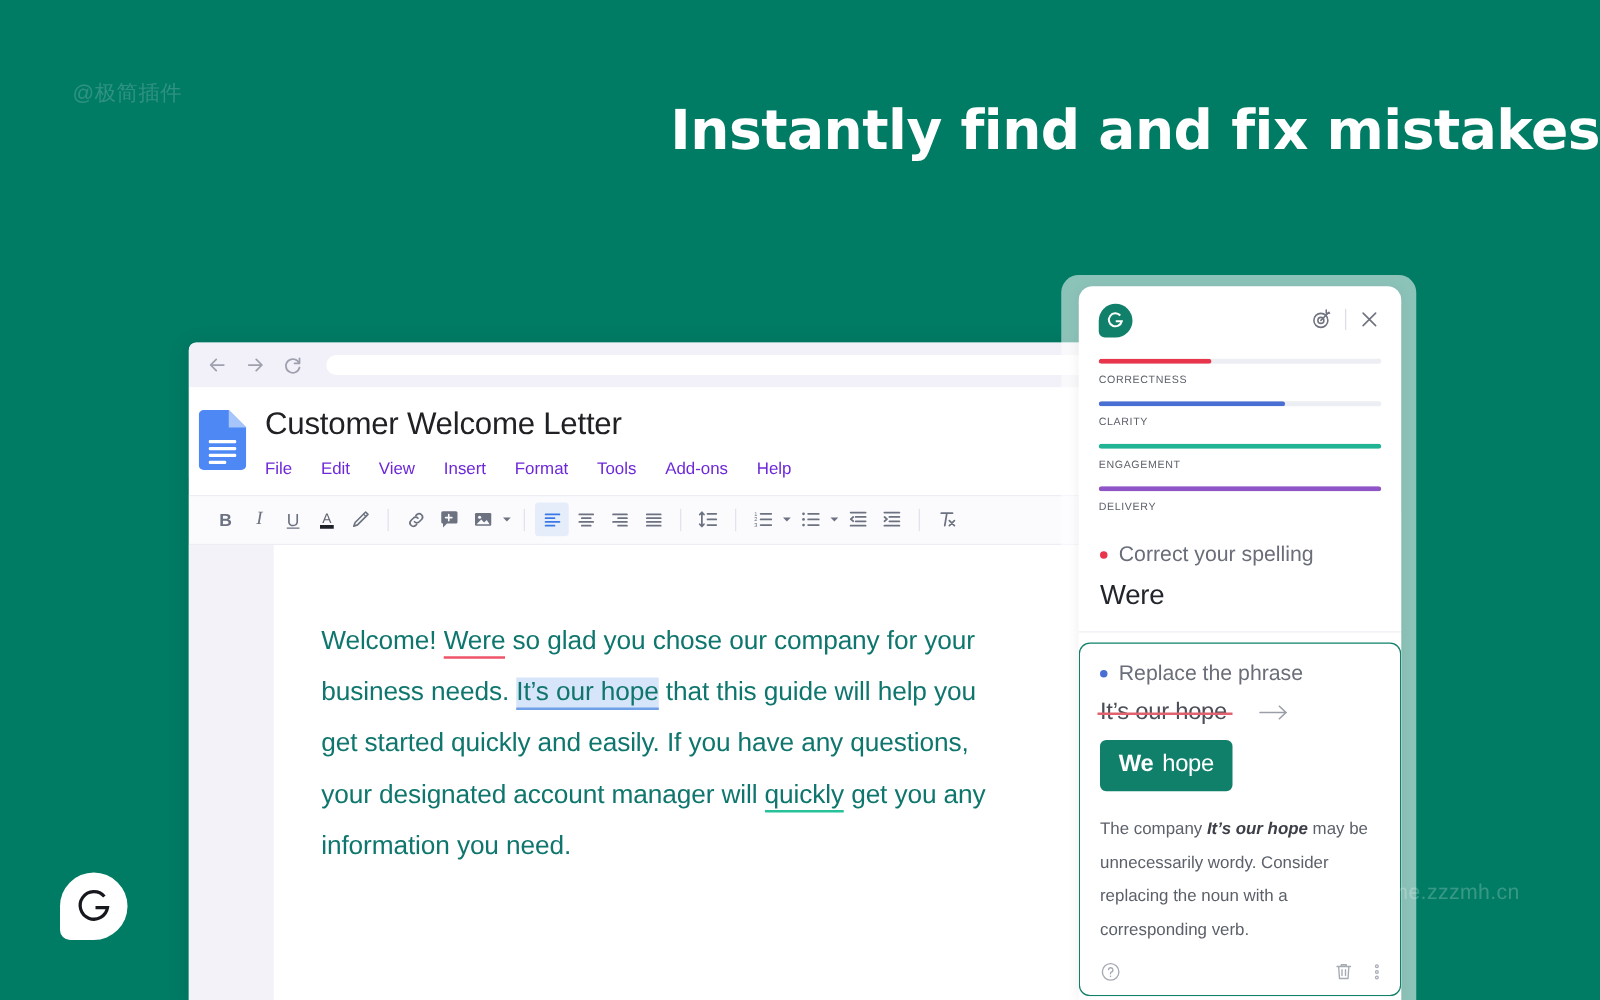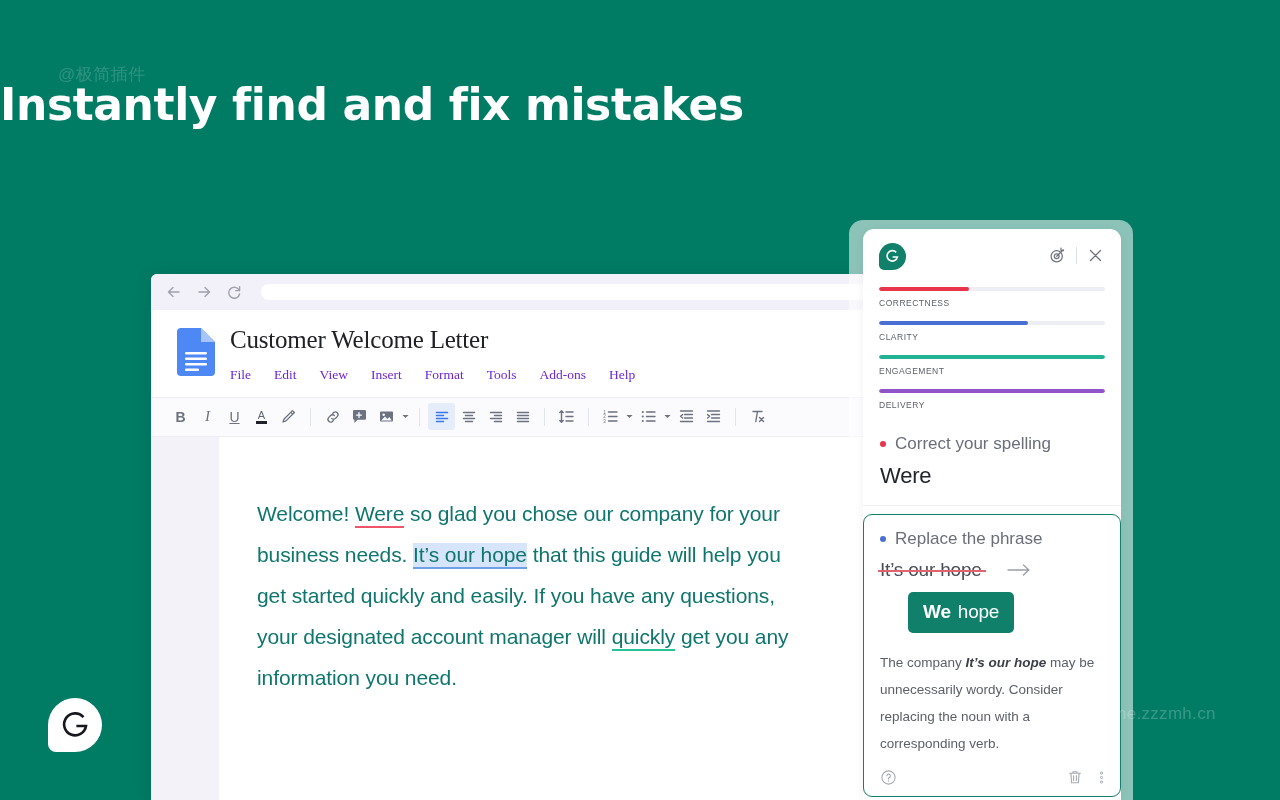"Instantly find and fix mistakes" .headline { text-align: left -> right }
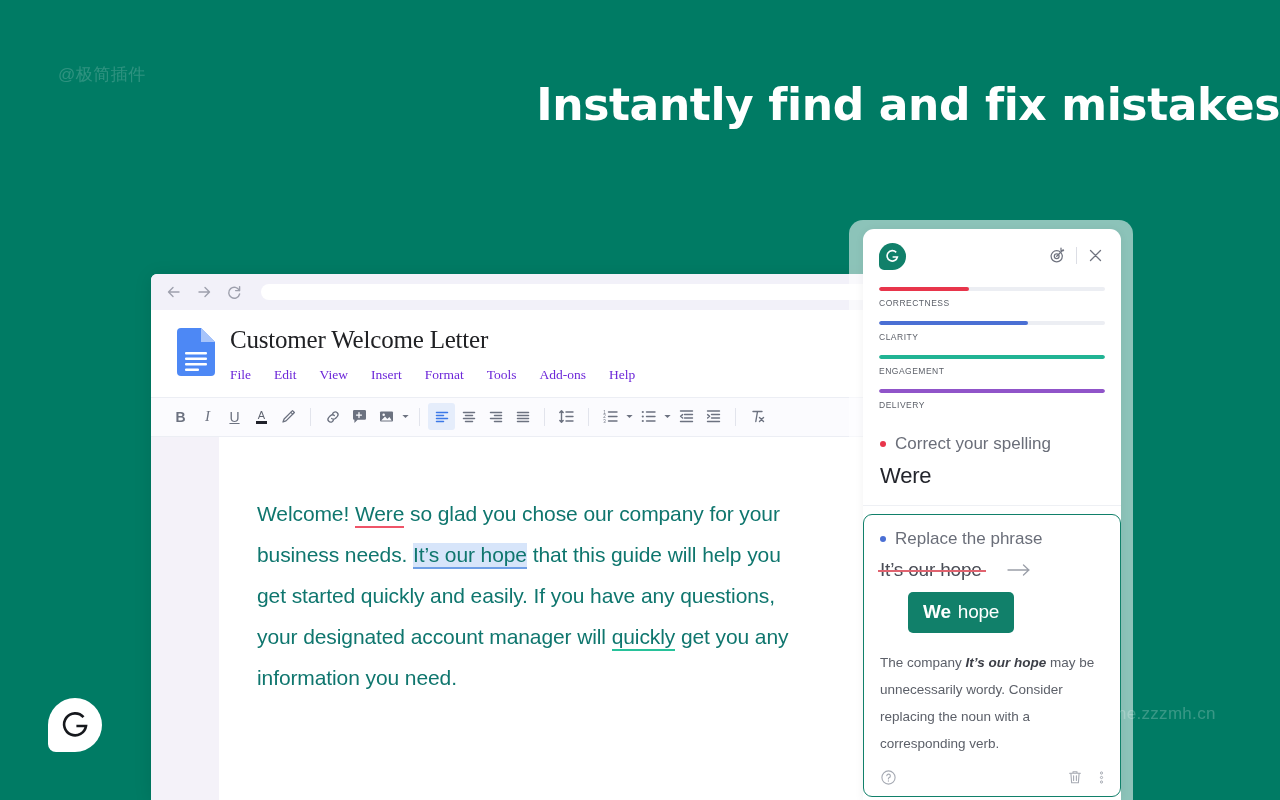"Customer Welcome Letter" .docs-header { font-family: Liberation Serif, serif -> none; padding: 14px 18px 0 26px -> 14px 18px 0 8px }
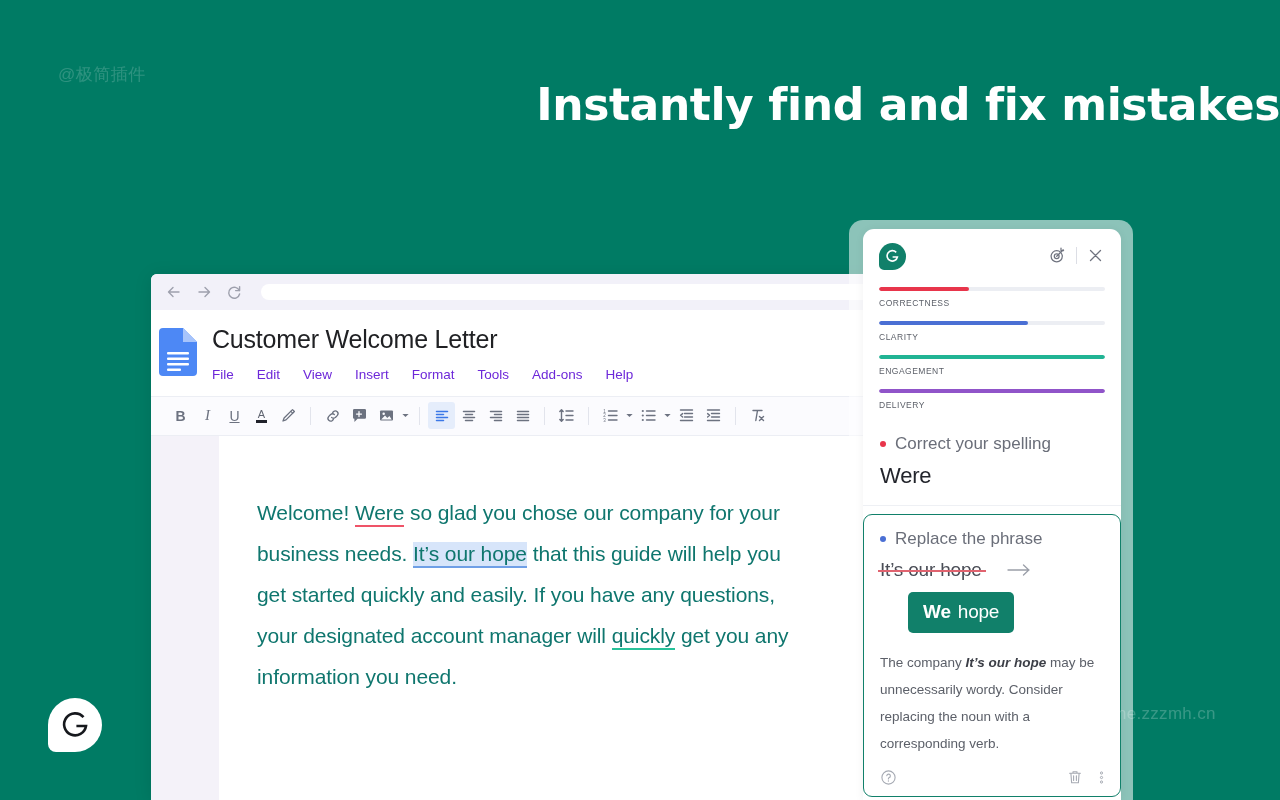"We" .gm-new-btn { margin-left: 28px -> none }
